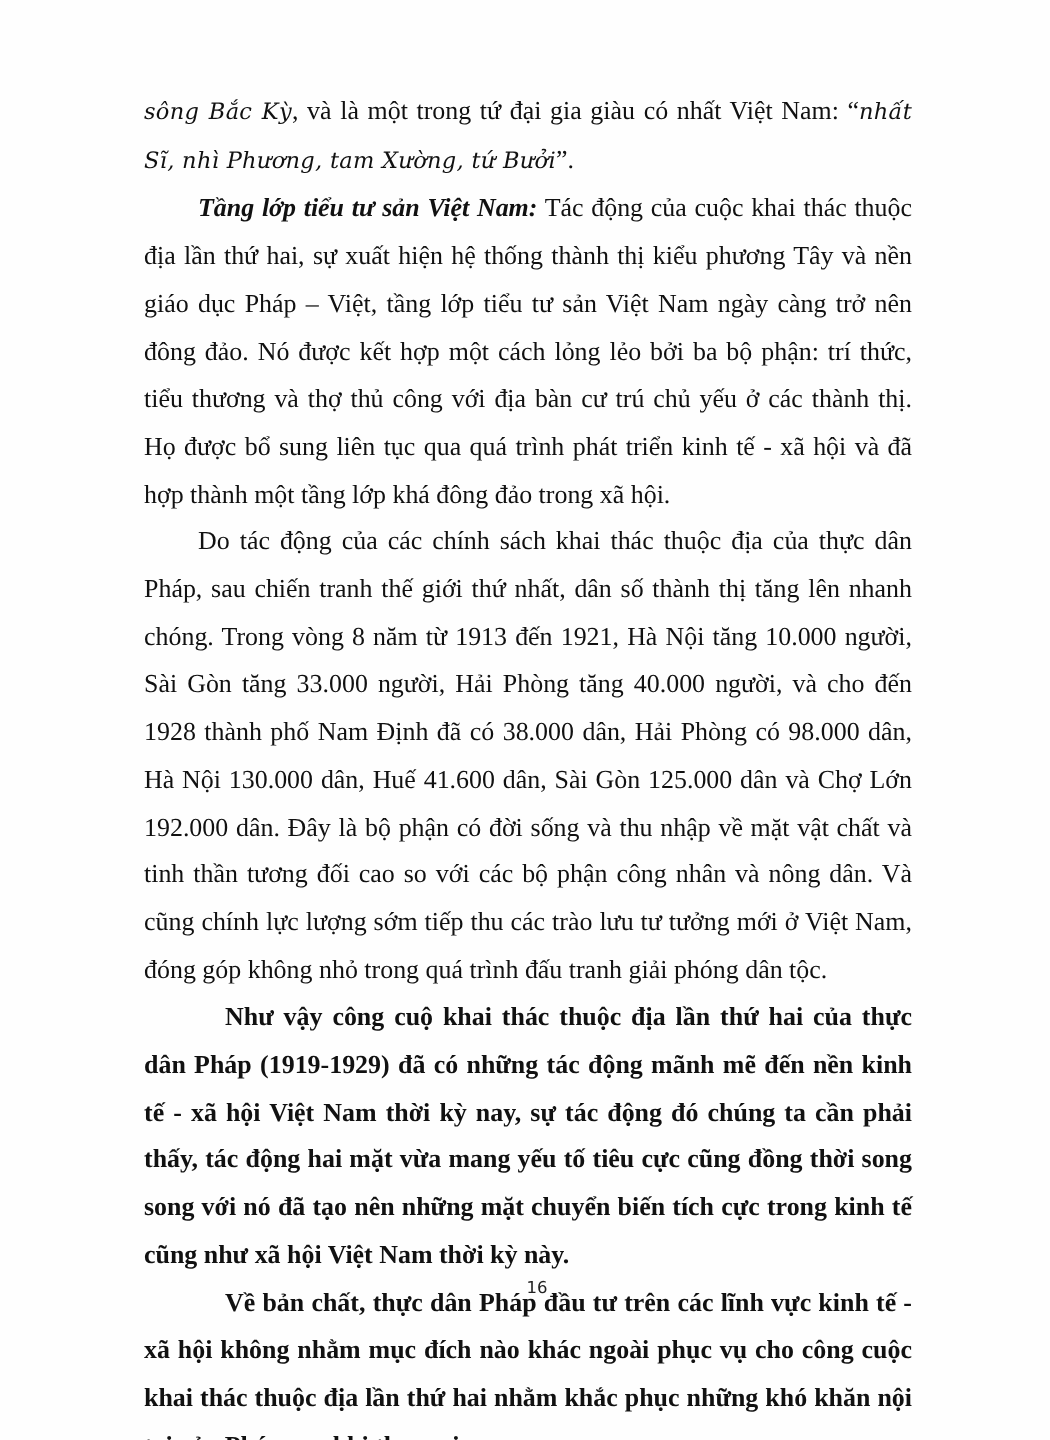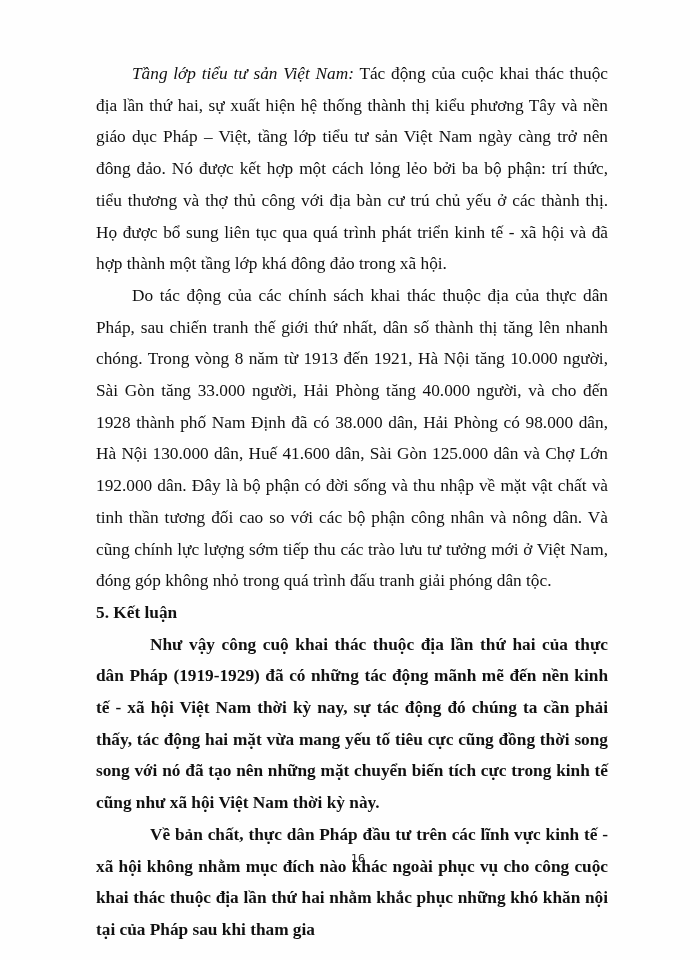"sông Bắc Kỳ, và là" p { html: none -> <p><span>sông Bắc Kỳ</span><span>, và là một trong tứ đại gia giàu có nhất Việt Nam: “</span><span>nhất Sĩ, nhì Phương, tam Xường, tứ Bưởi</span><span>”.</span></p> }
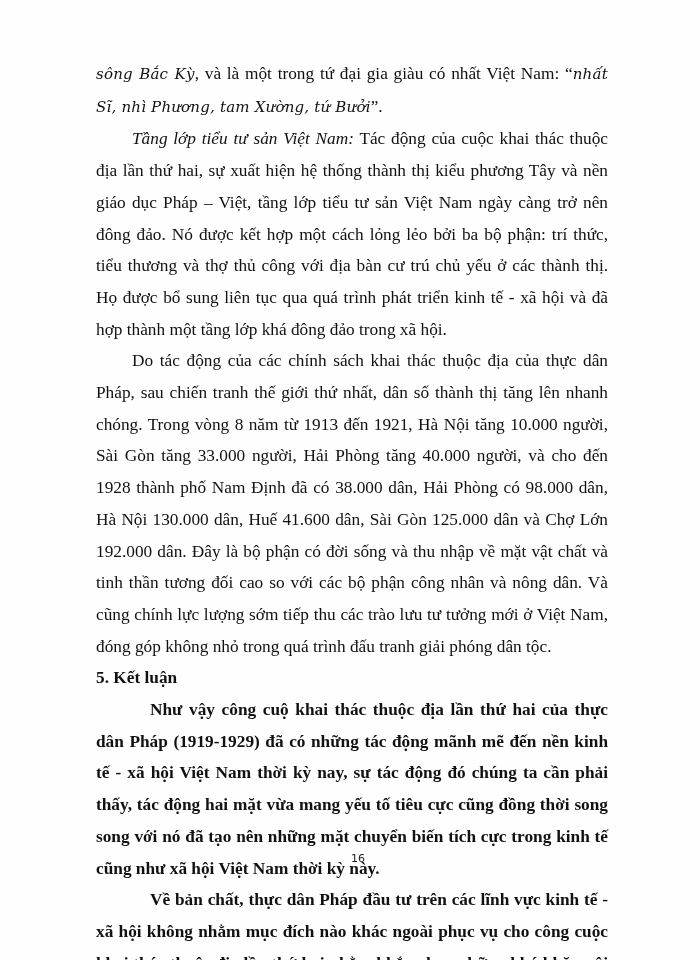"Tầng lớp tiểu tư sản" .bi { font-weight: normal -> bold }
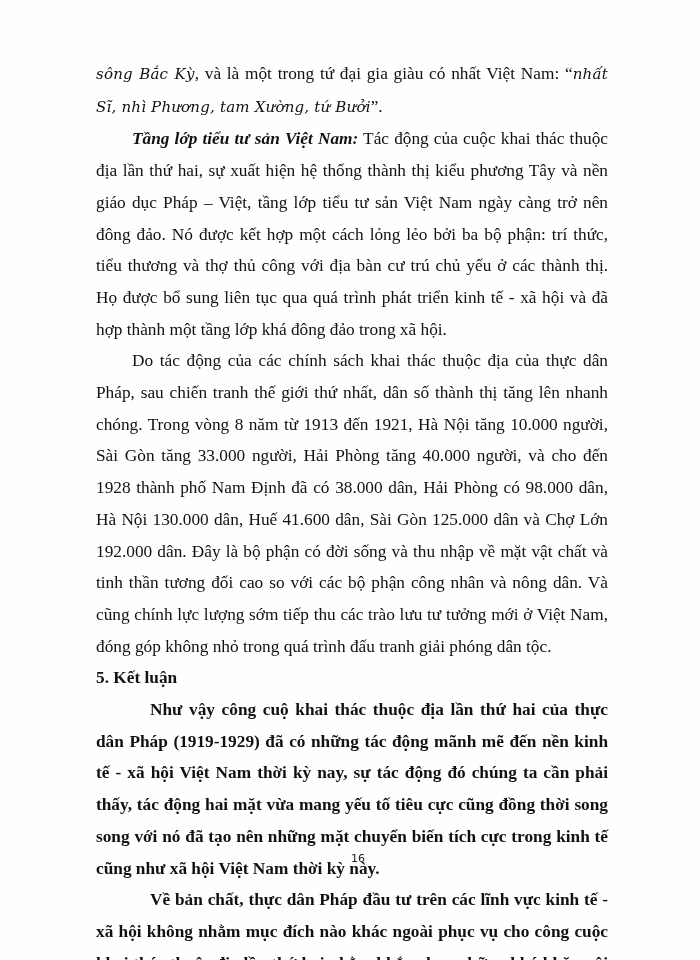"5. Kết luận" p.heading { html: <p>5. Kết luận</p> -> none }
